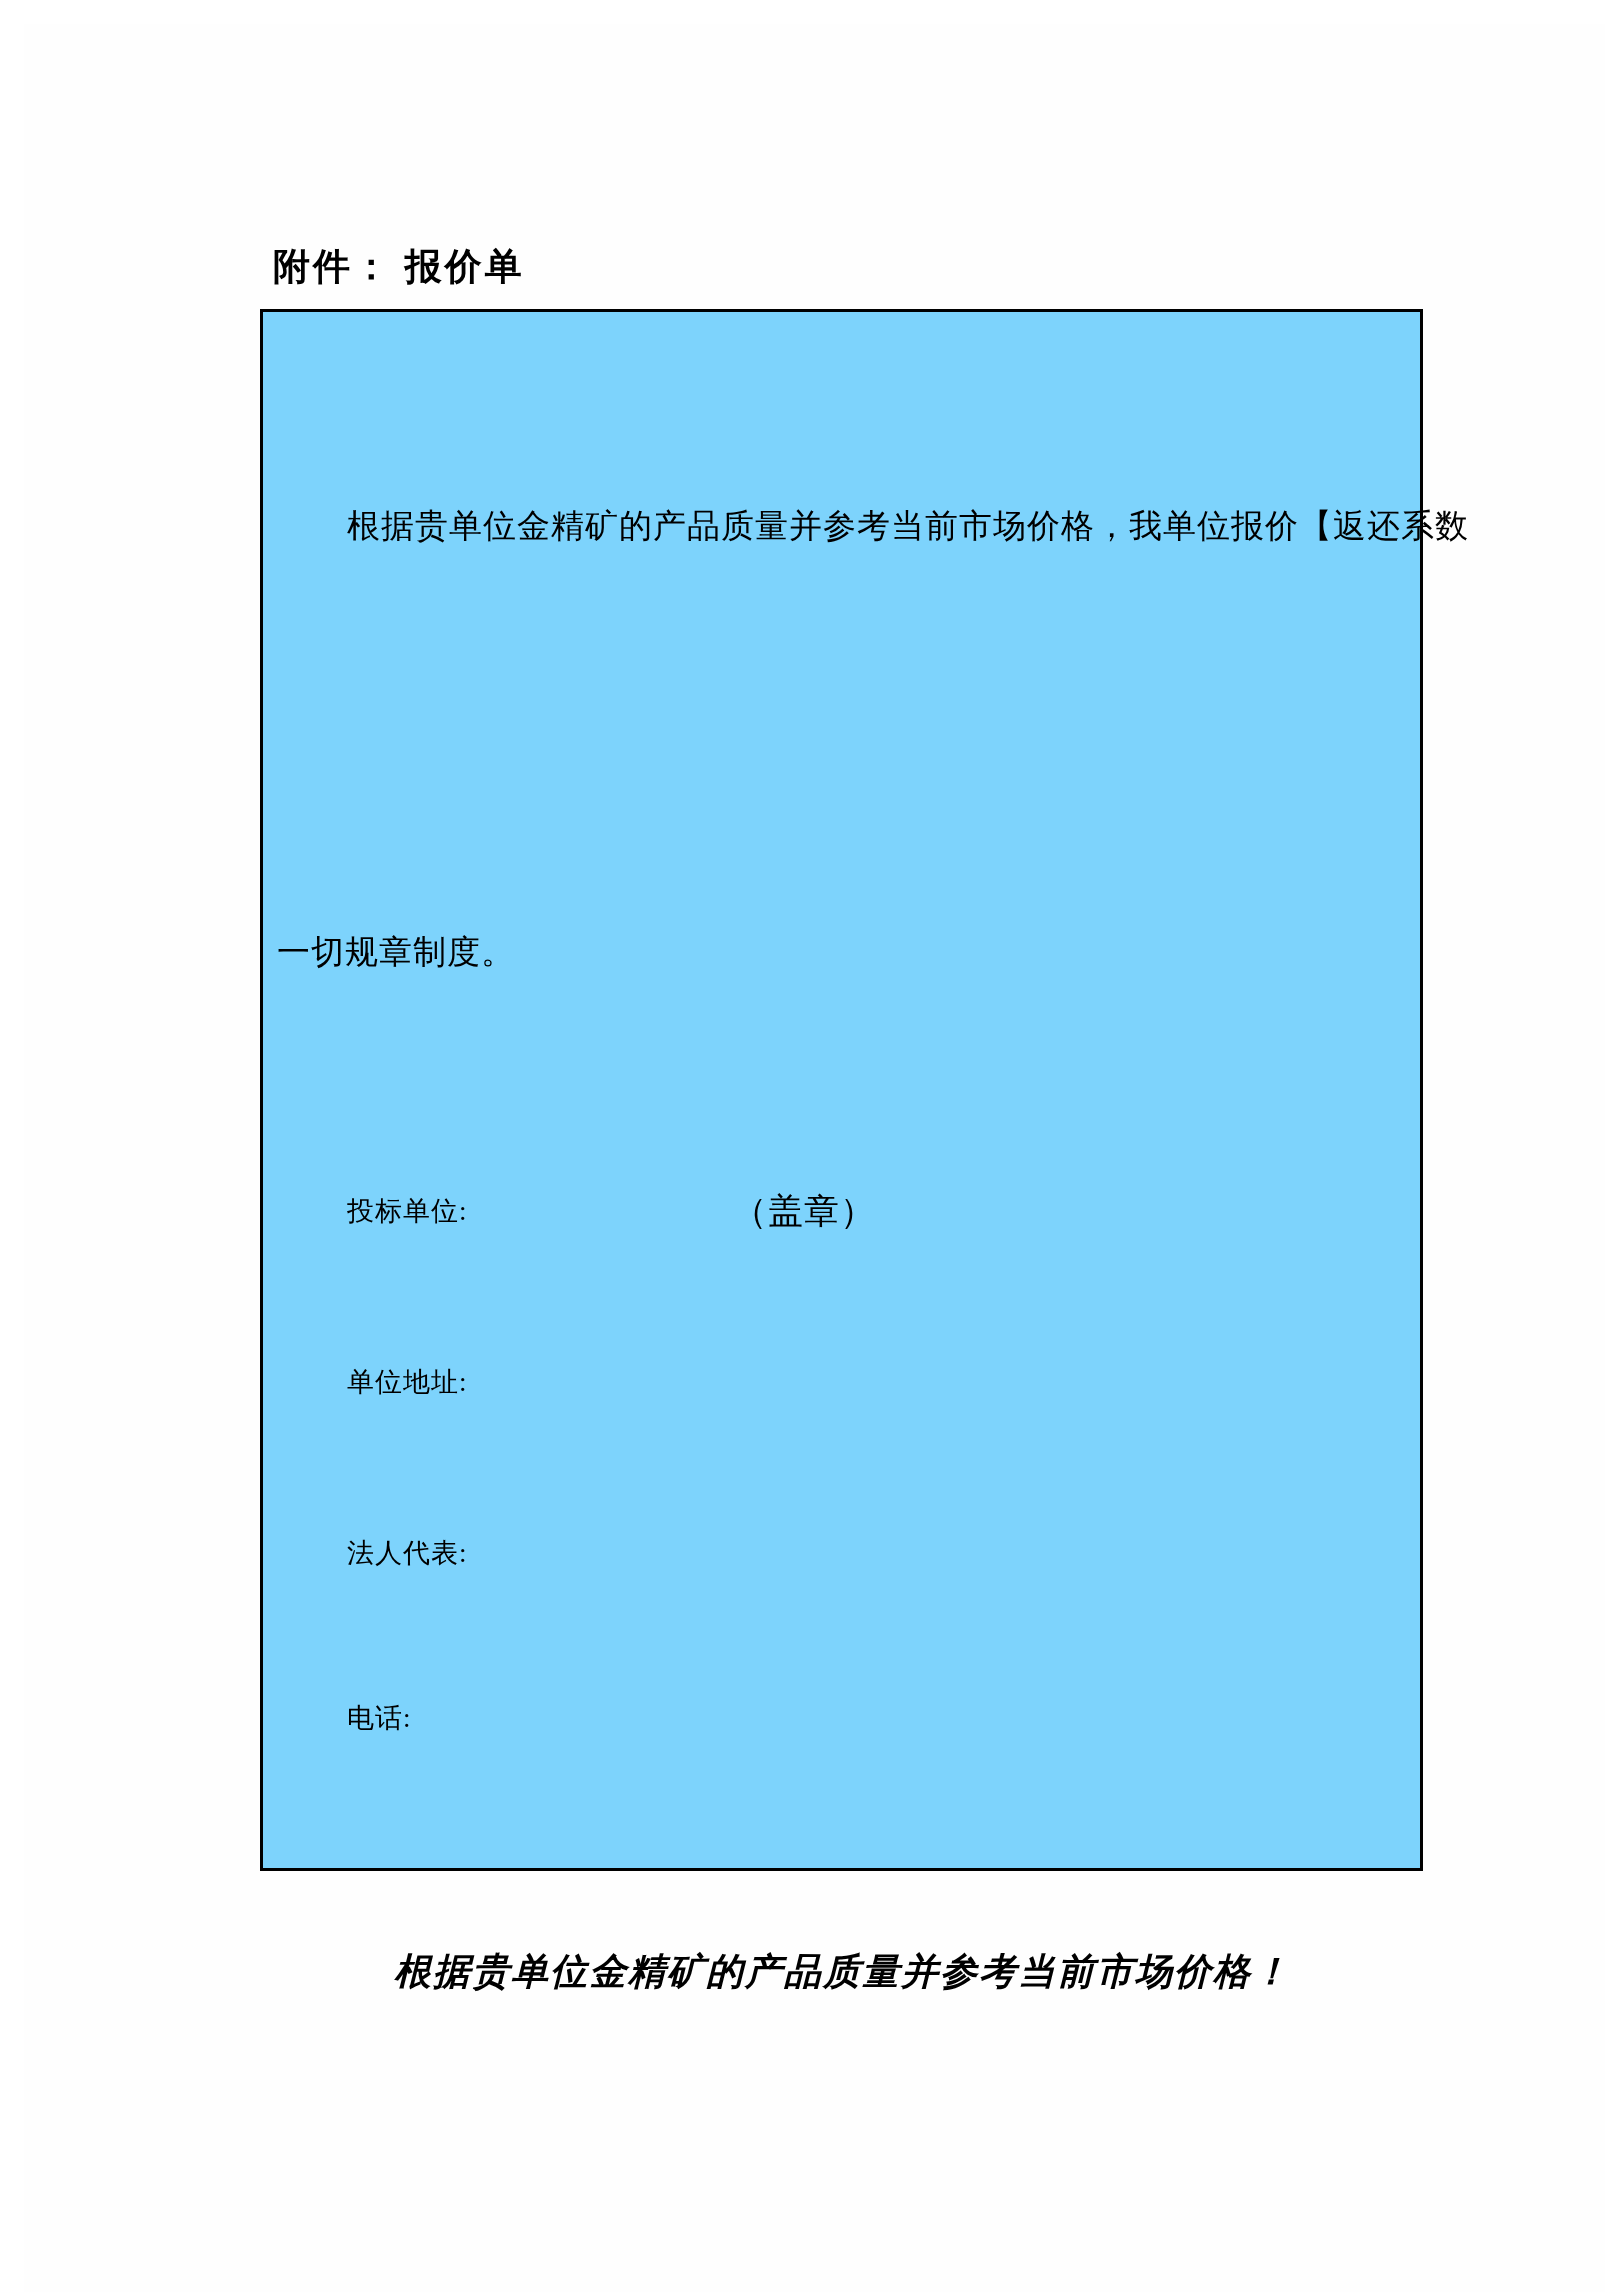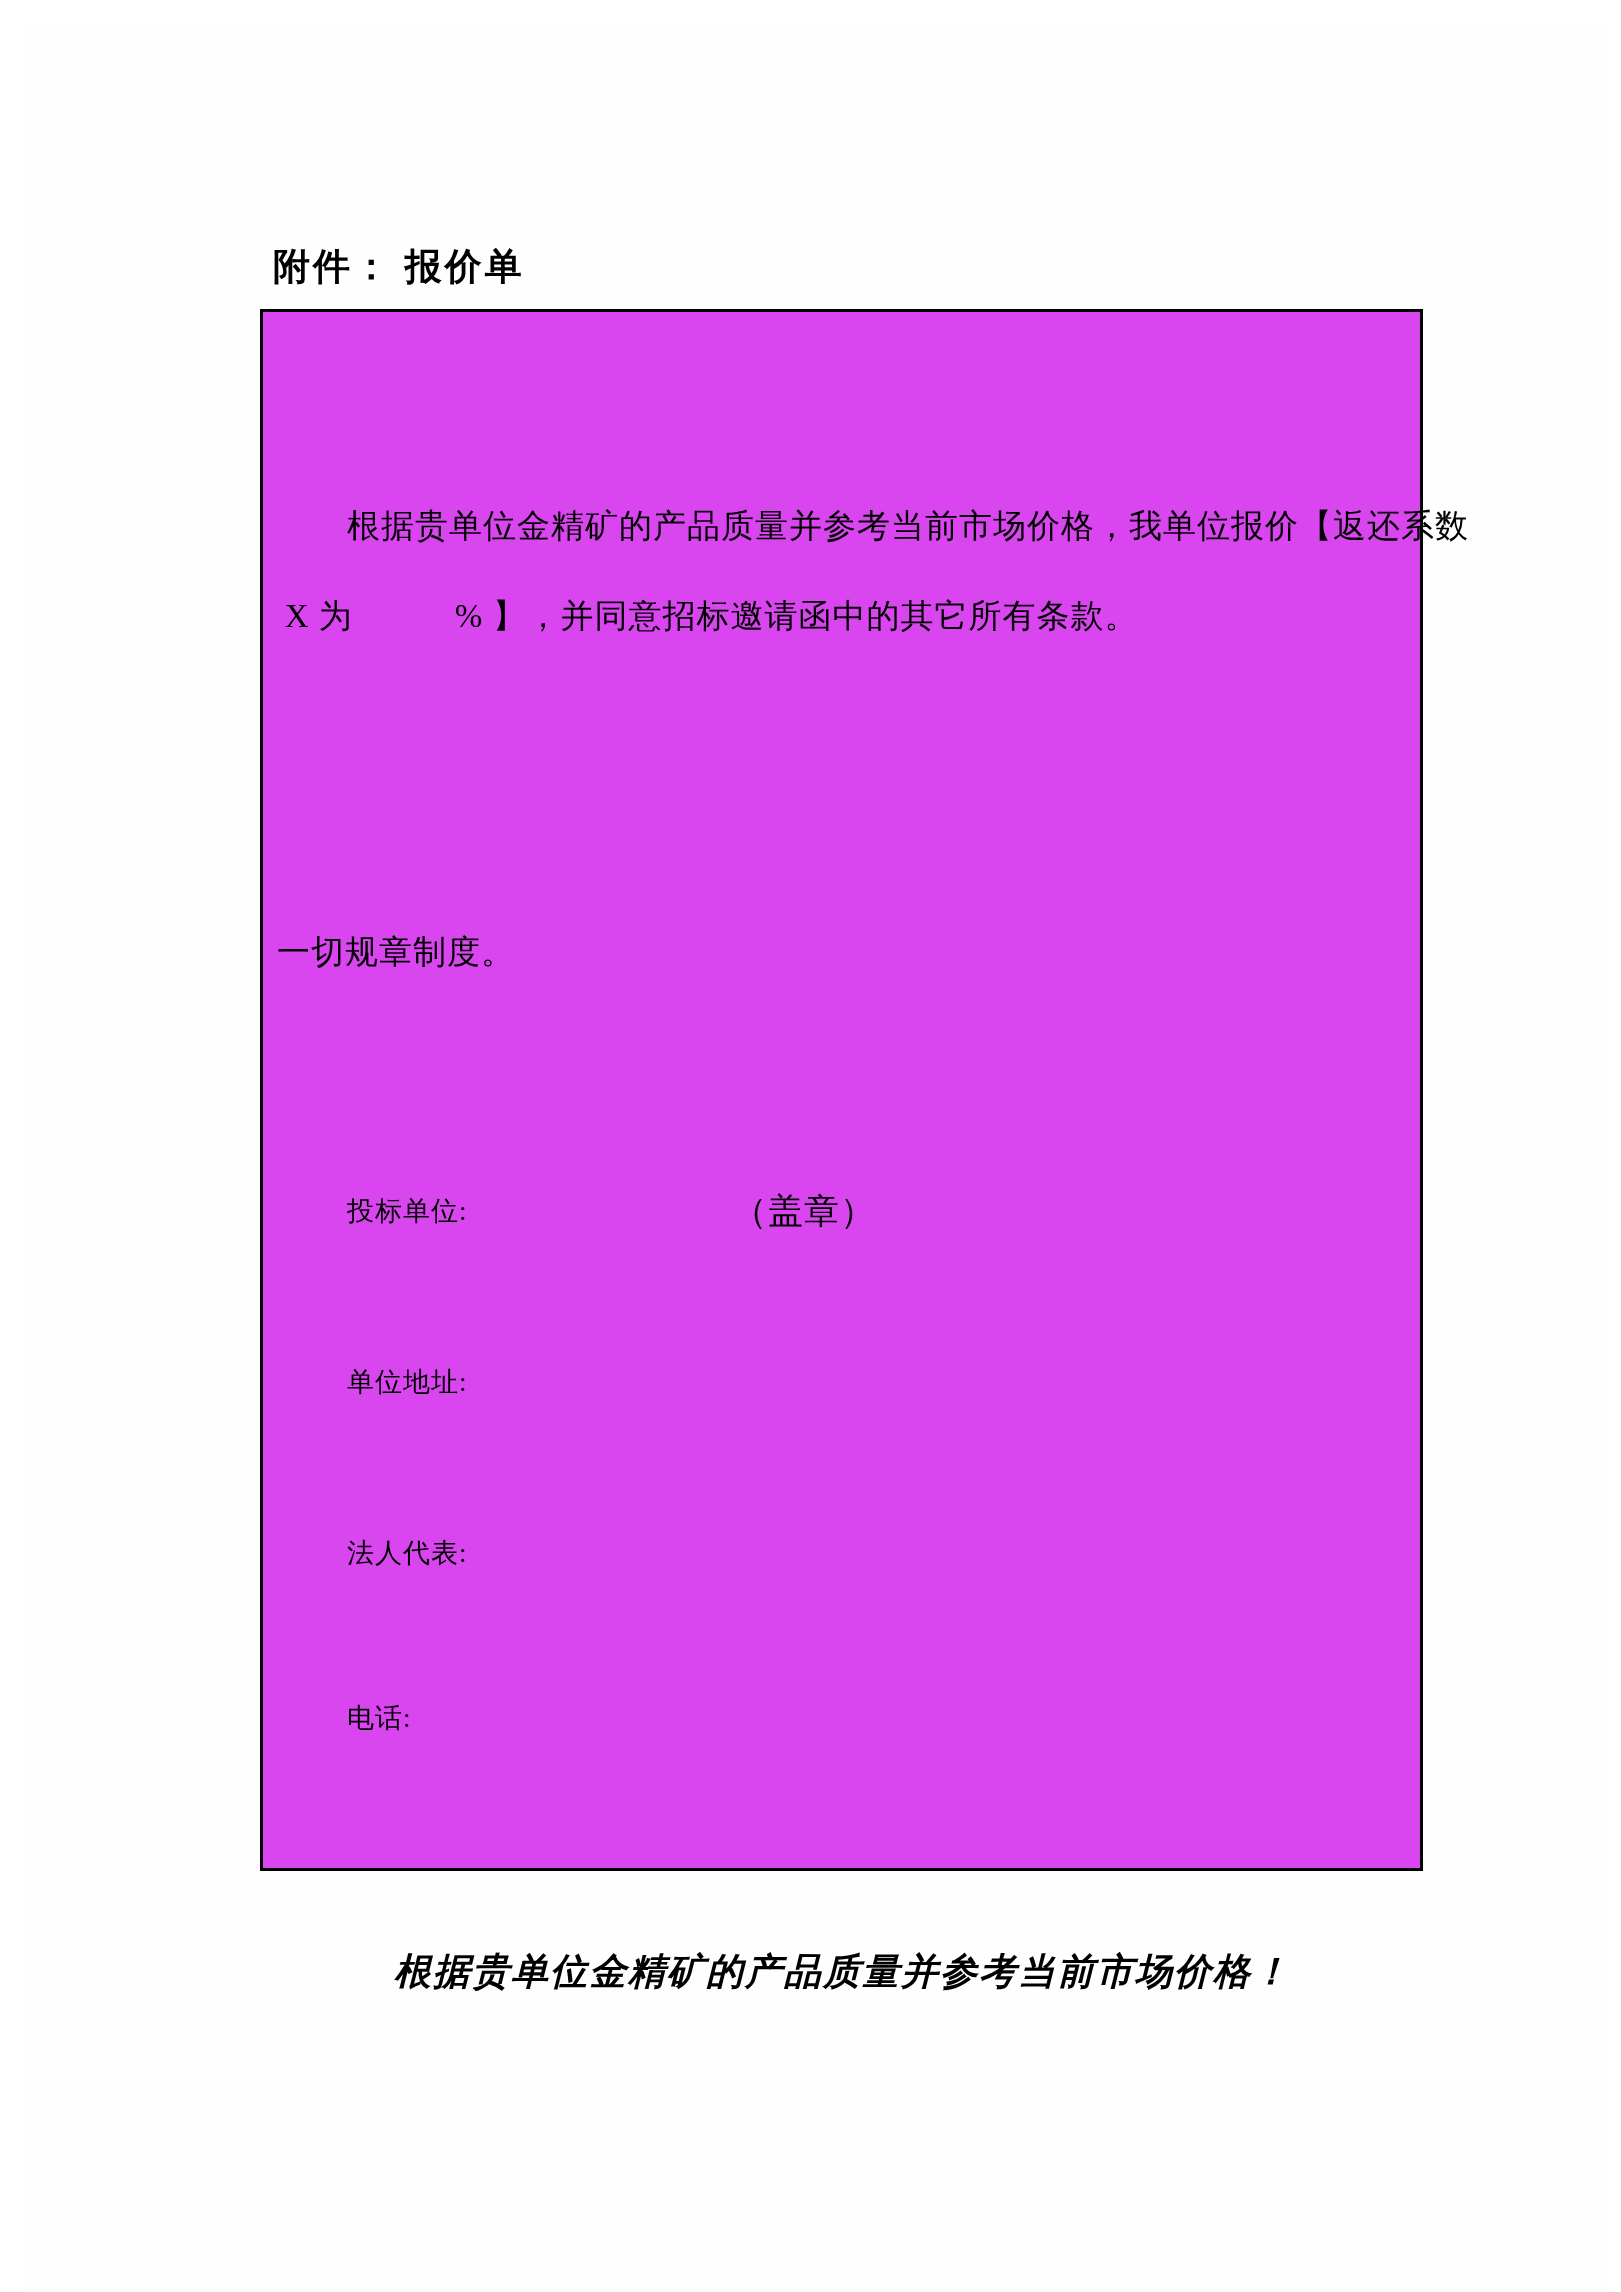"根据贵单位金精矿的产品质量并参考当前市场价格，我单位报价【返还系数" .quote-box { background: #d946ef -> #7dd3fc }
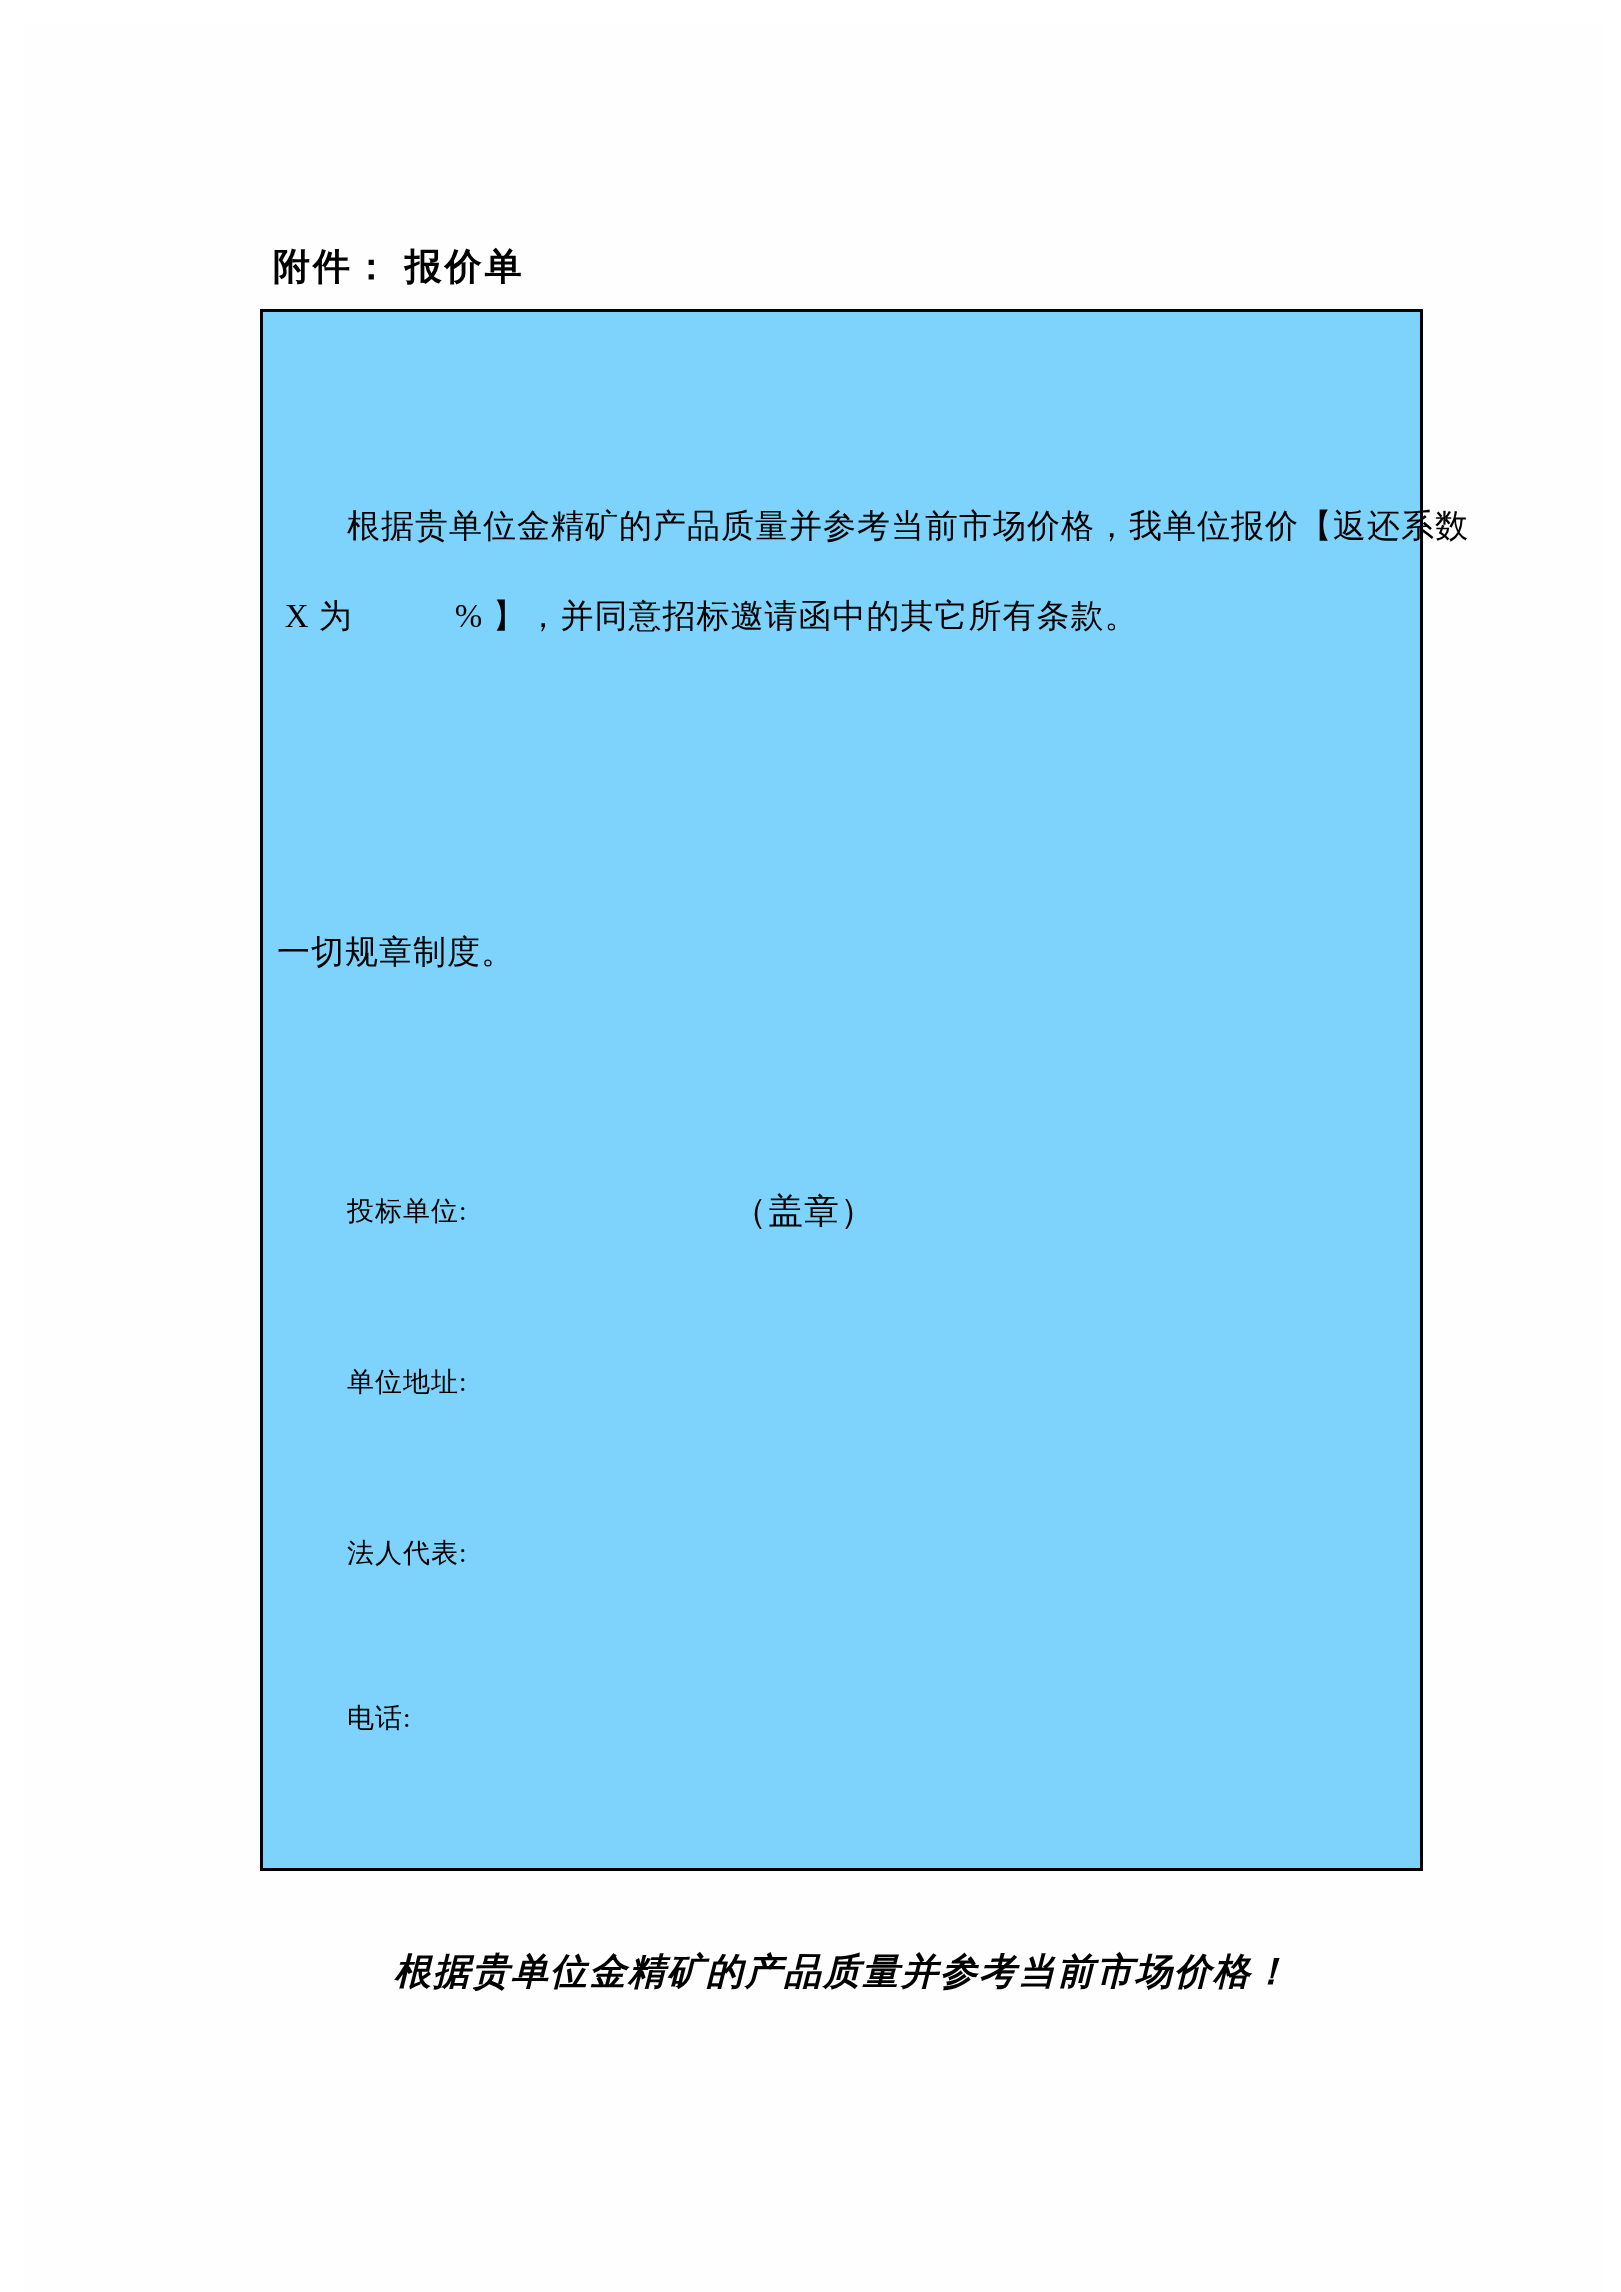"X 为 % 】，并同意招标邀请函中的其它所有条款。" div.line { html: <div>X 为 % 】，并同意招标邀请函中的其它所有条款。</div> -> none }
